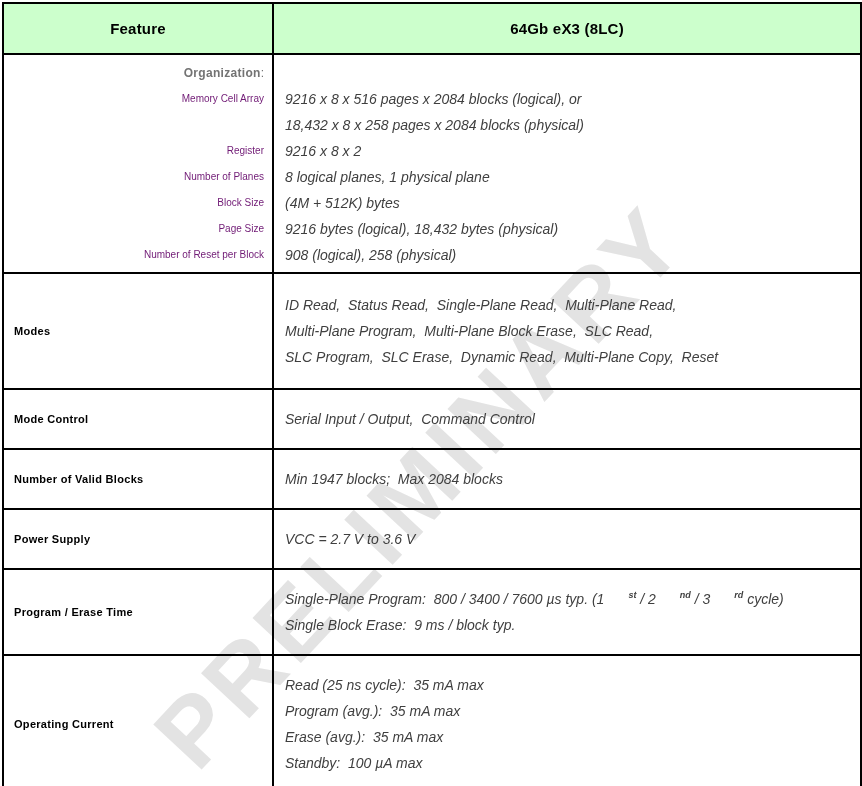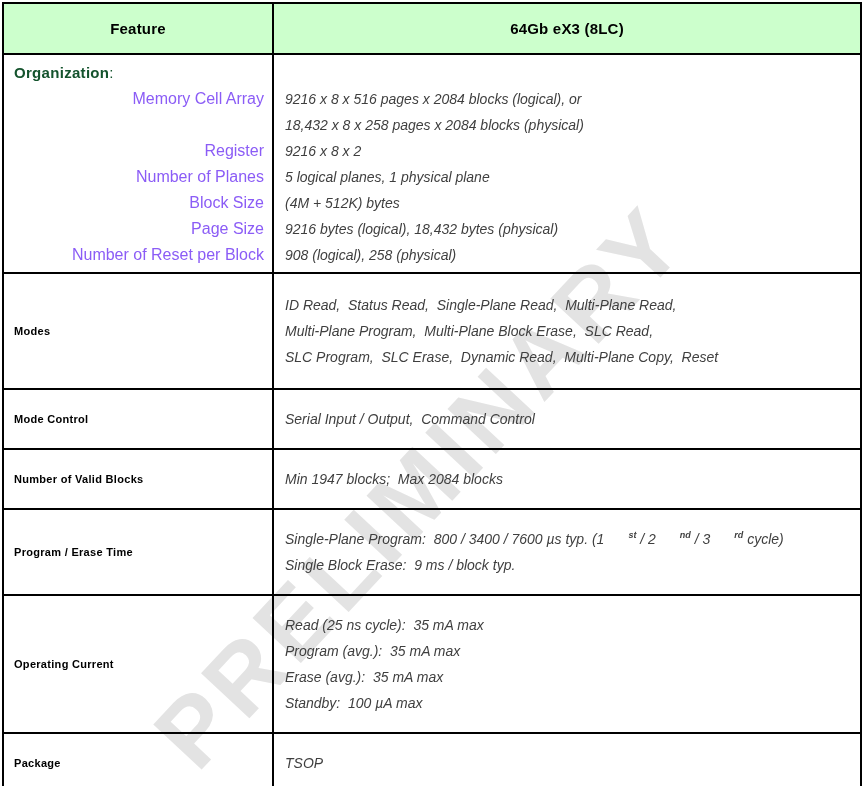"Organization:" .org-heading { color: #14532d -> #737373; font-size: 15px -> 12px; text-align: left -> right }
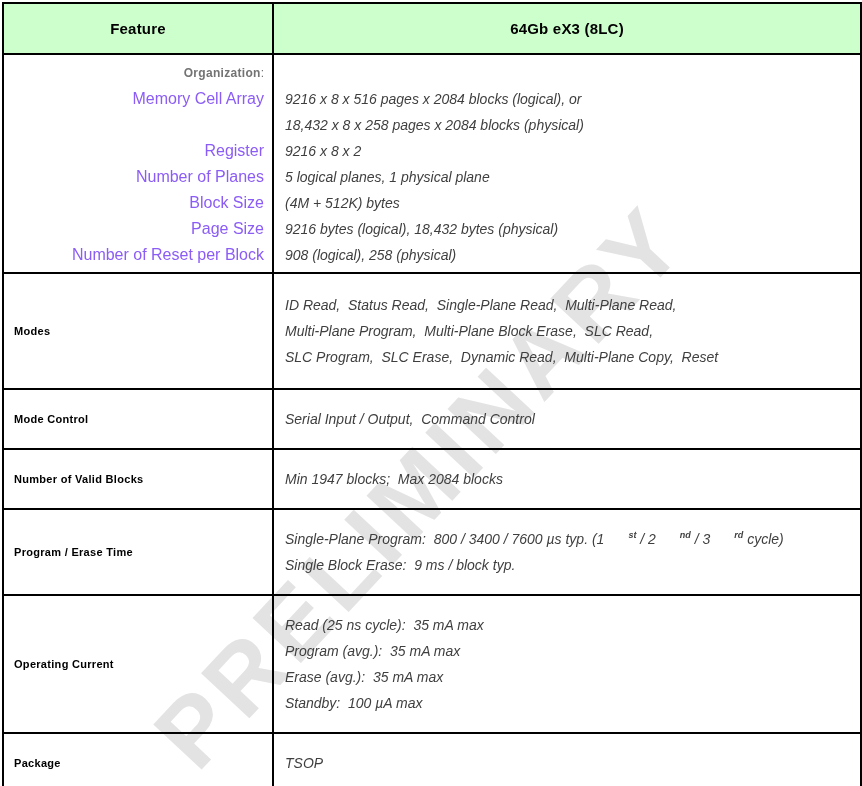"Memory Cell Array" .org-sublabel { color: #8b5cf6 -> #701a75; font-size: 16px -> 10px }
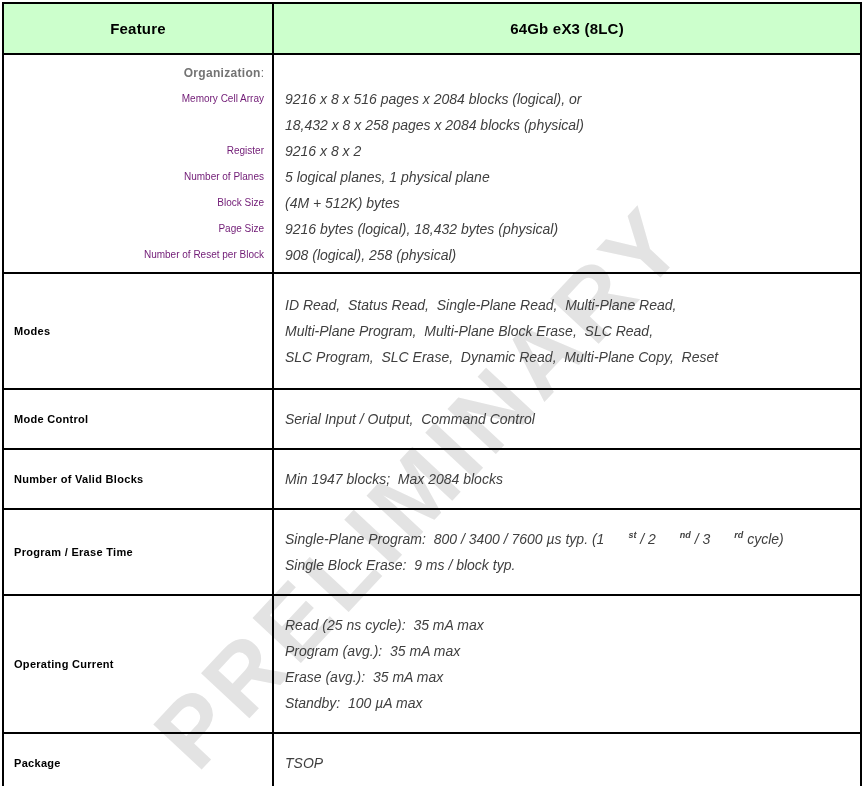"5 logical planes, 1 physical" div.line { text: 5 -> 8 }
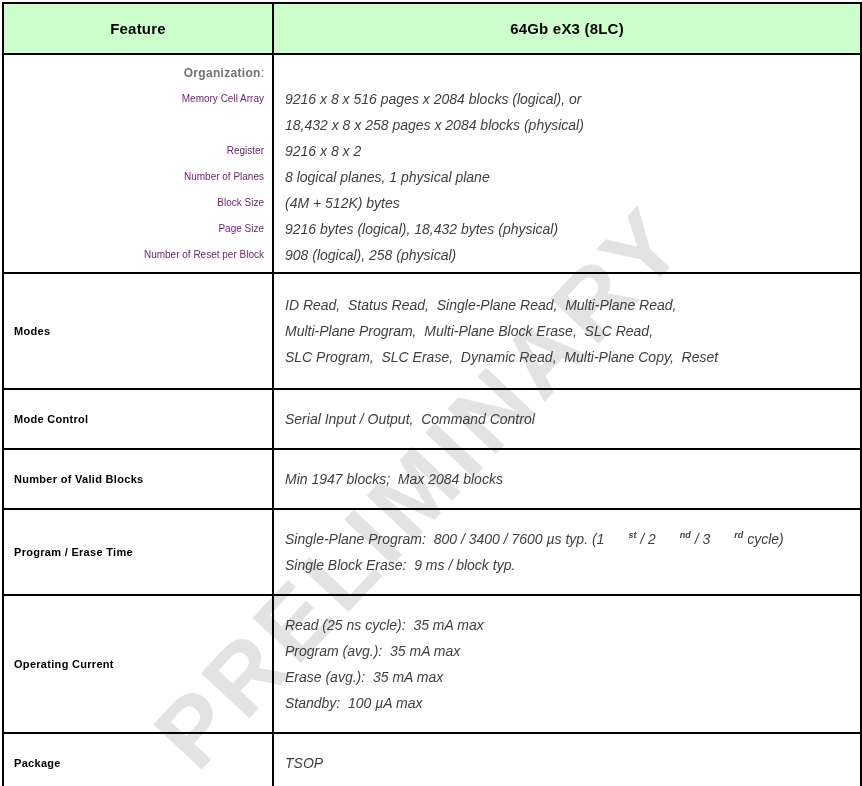"Power Supply" tr.row-power-supply { html: none -> <tr> <td> <div>Power Supply</div> </td> <td> <div>VCC = 2.7 V to 3.6 V</div> </td> </tr> }
